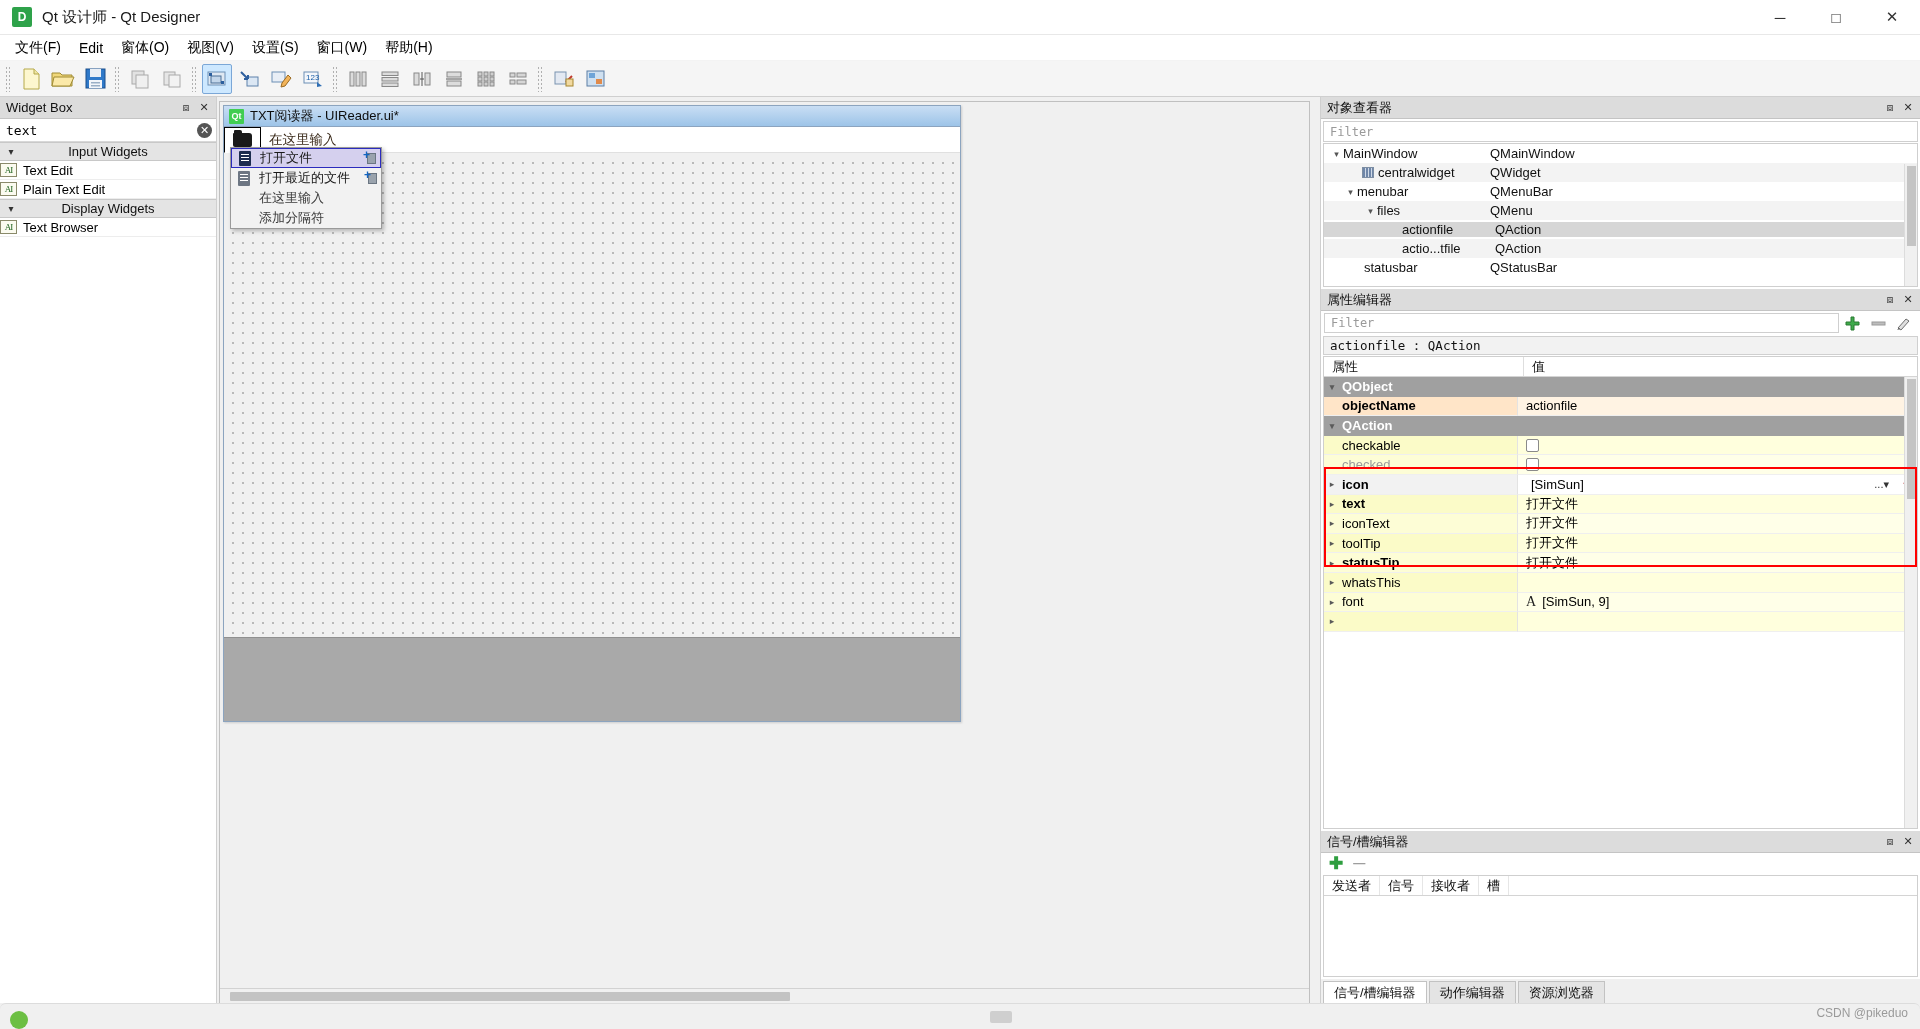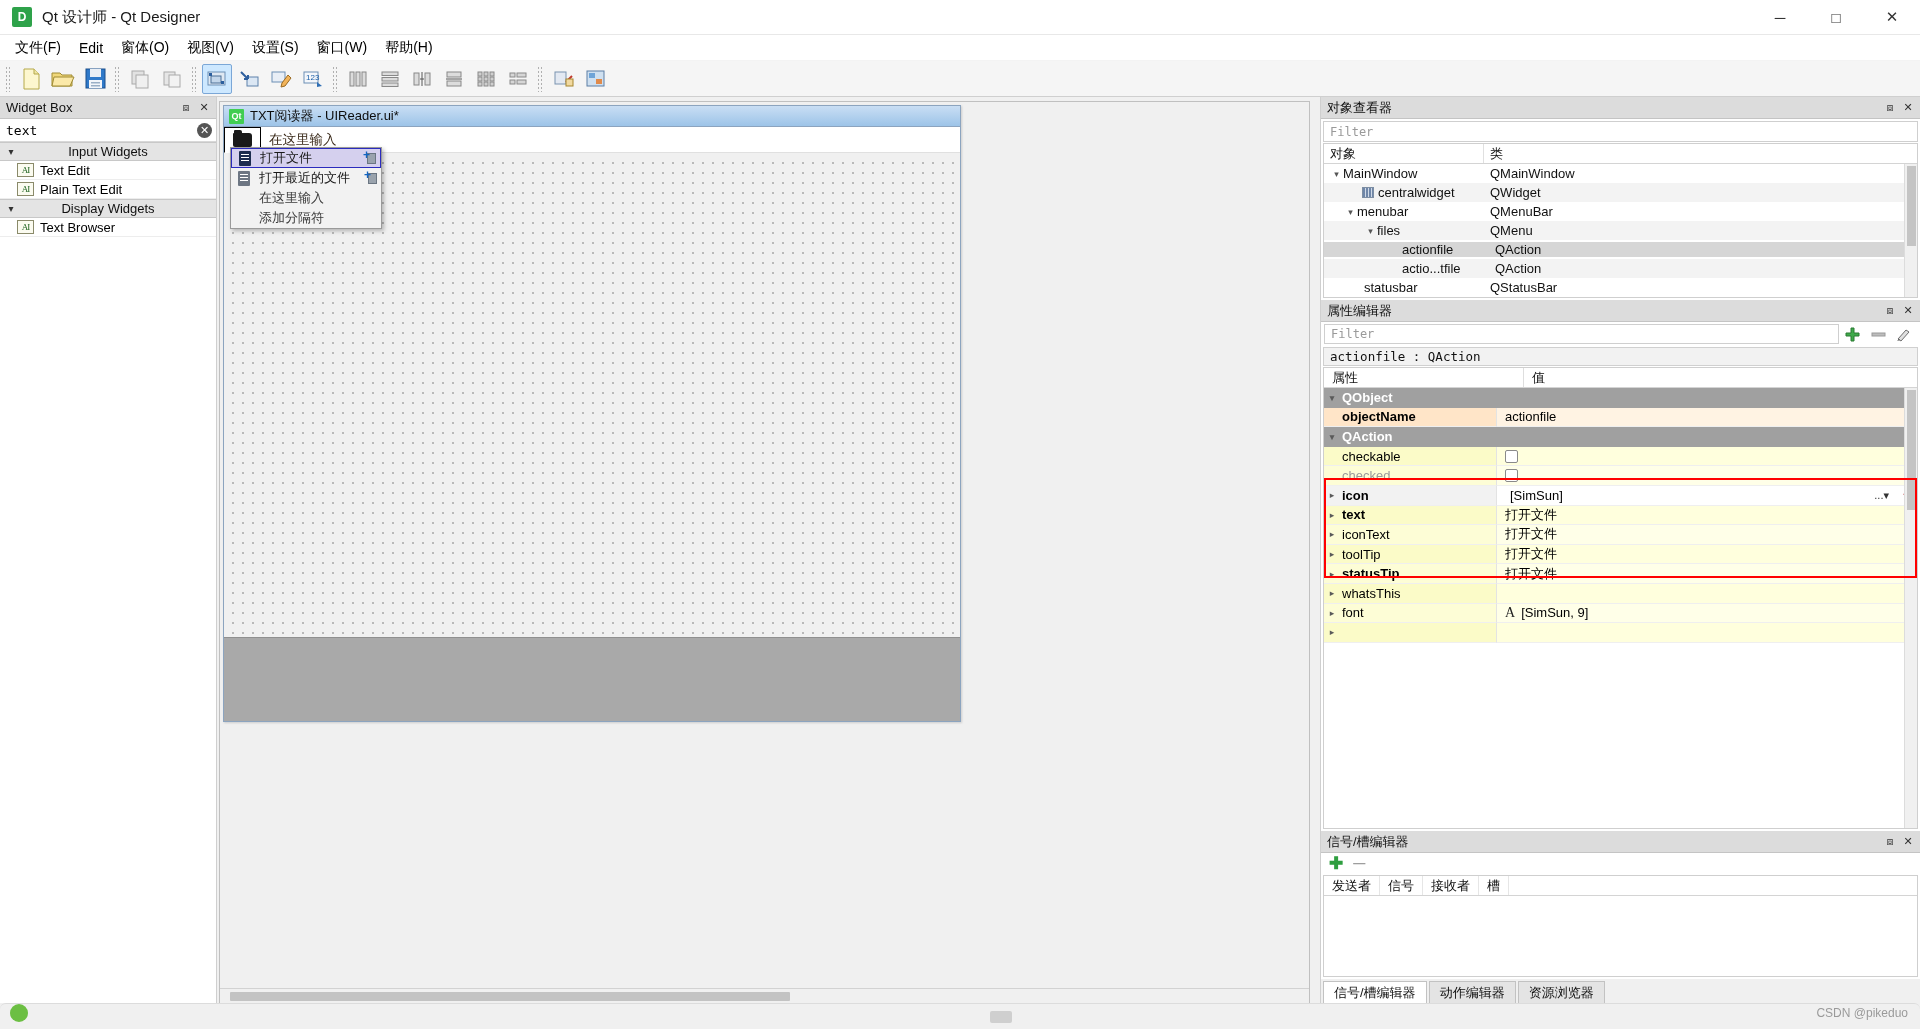"对象" div.thead { html: <div> <div>对象</div> <div>类</div> </div> -> none }
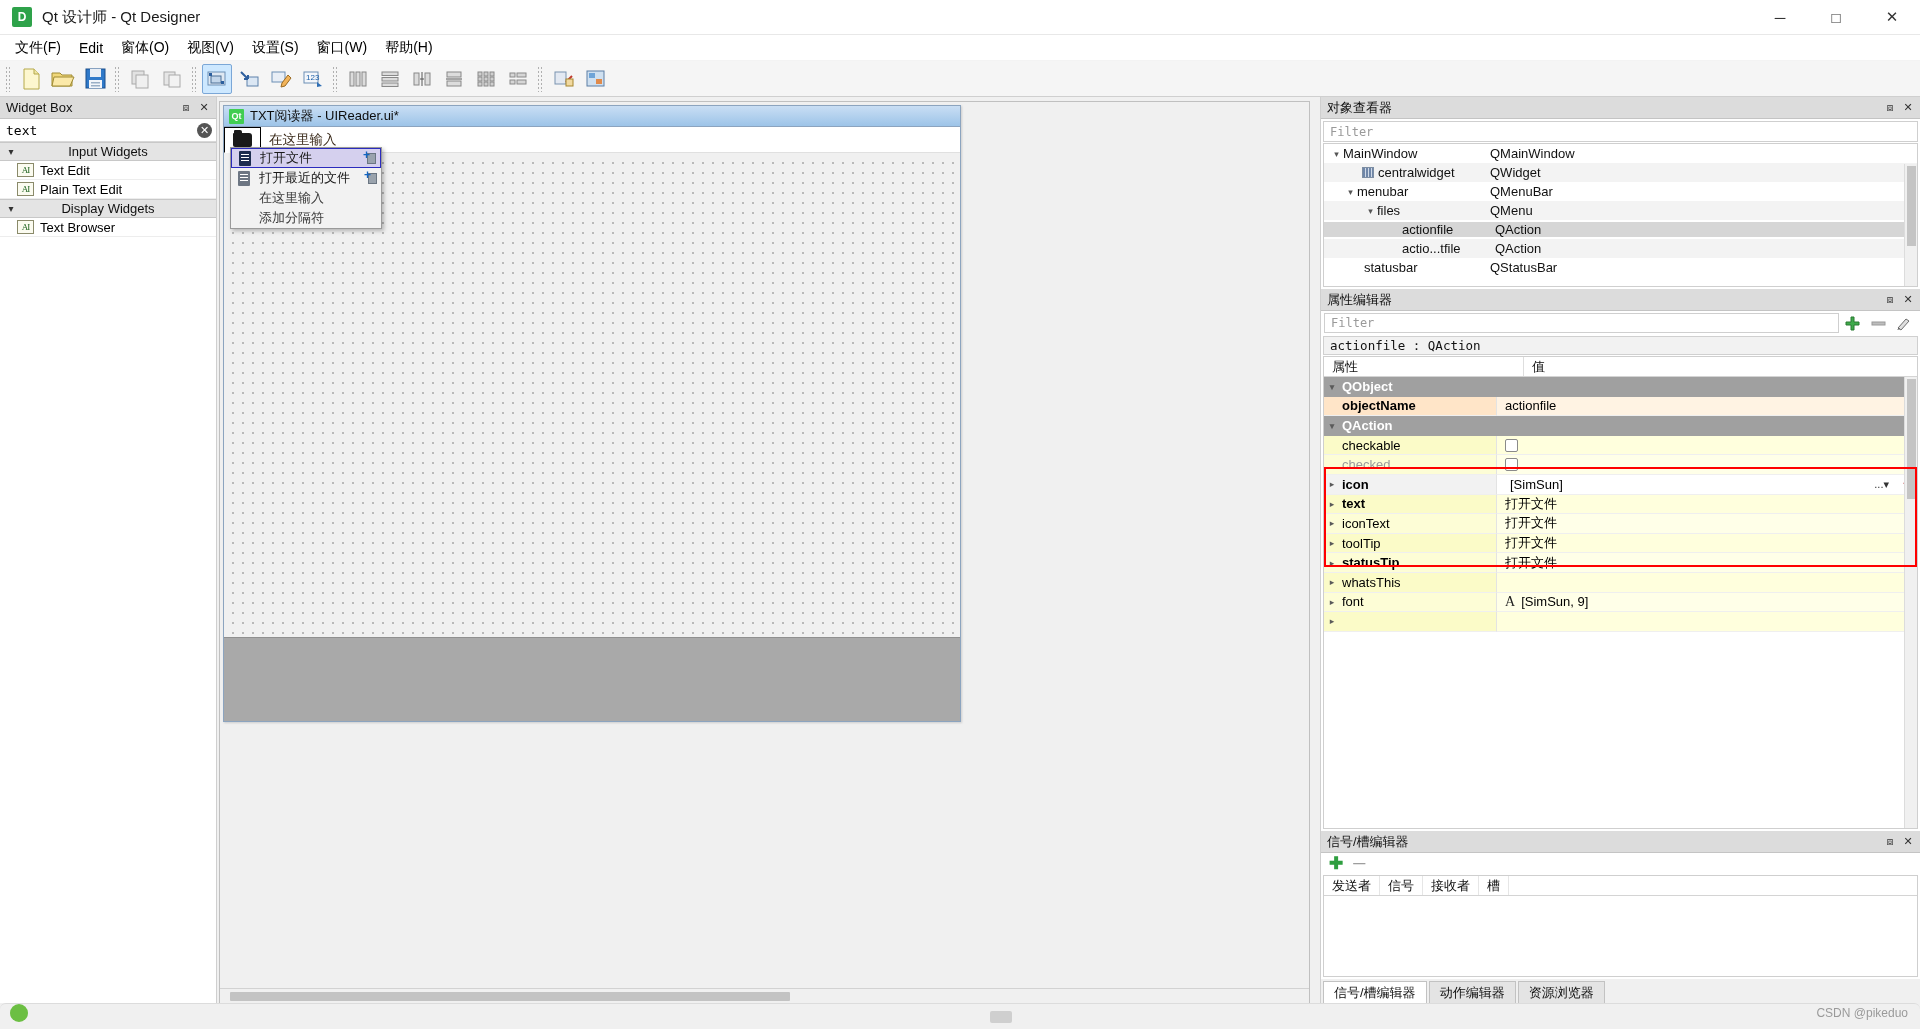"AI" .wb-item { padding-left: 17px -> 0 }
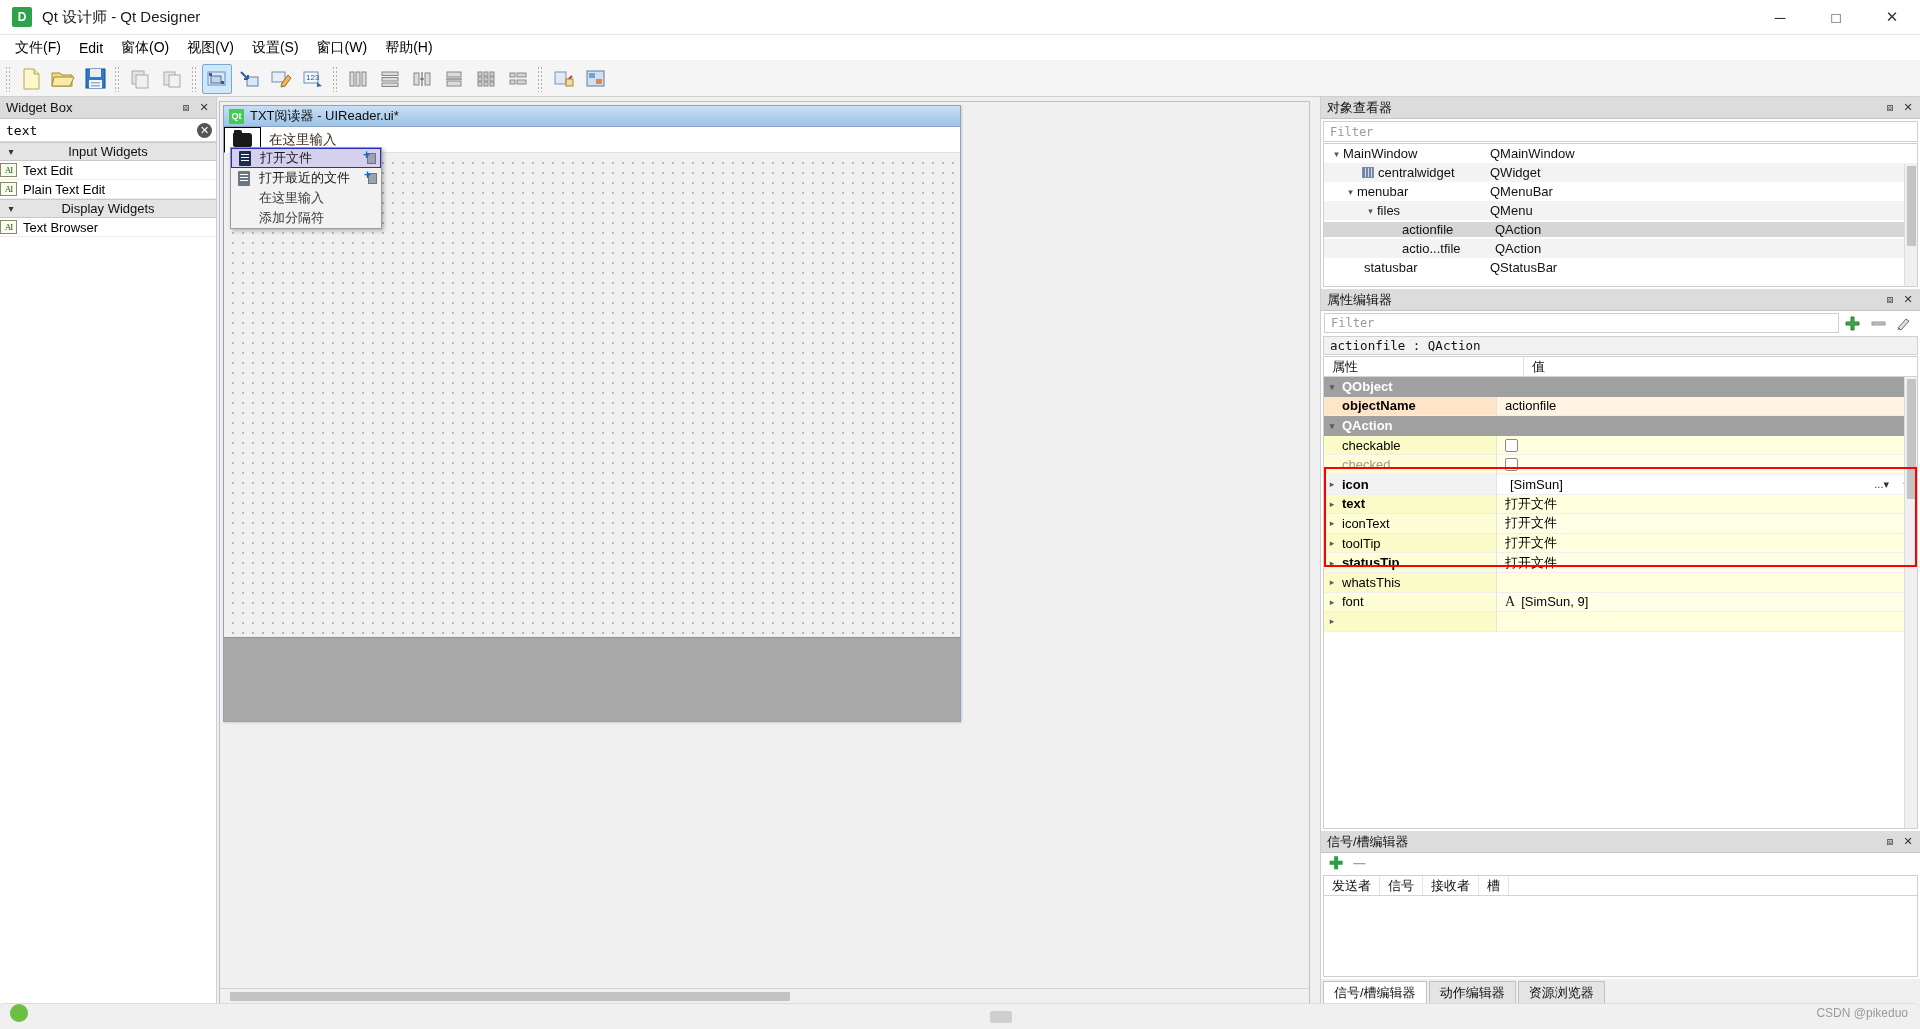"objectName" .prow .a { width: 173px -> 194px }
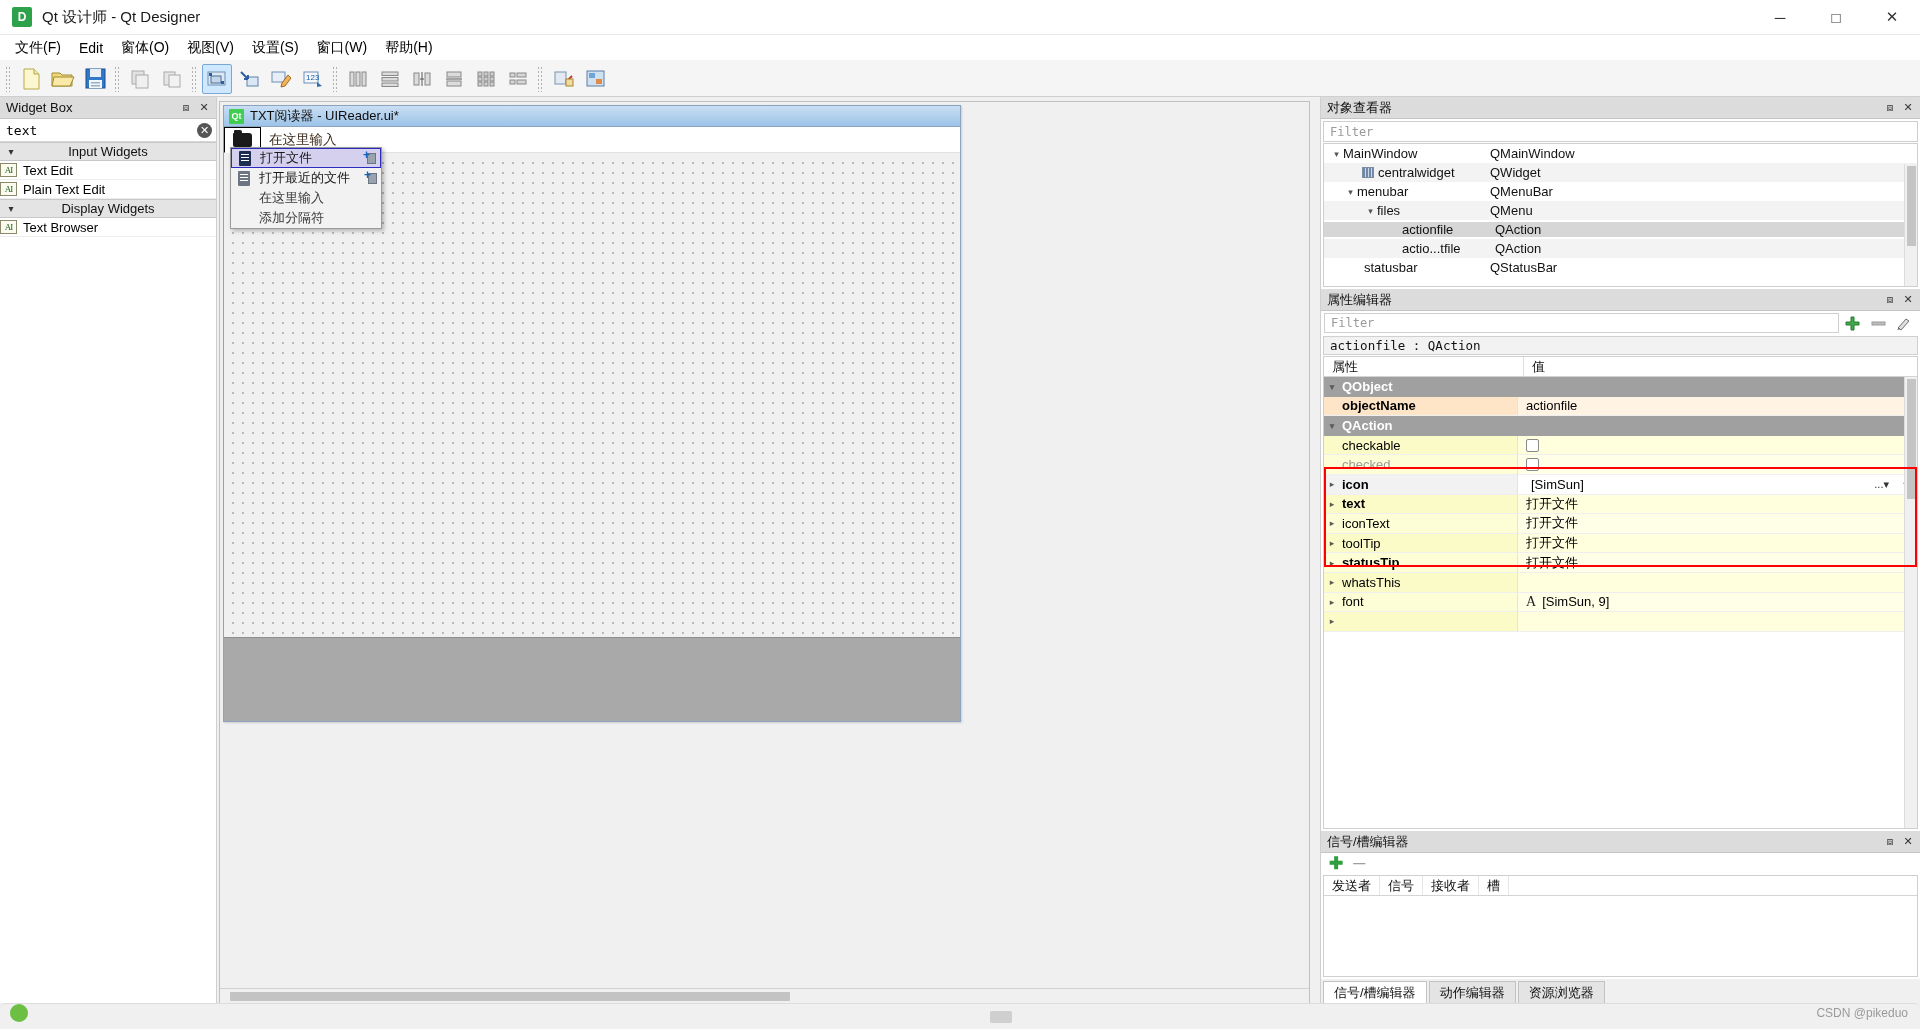"CSDN @pikeduo" .bottomstrip { align-items: flex-start -> flex-end }
